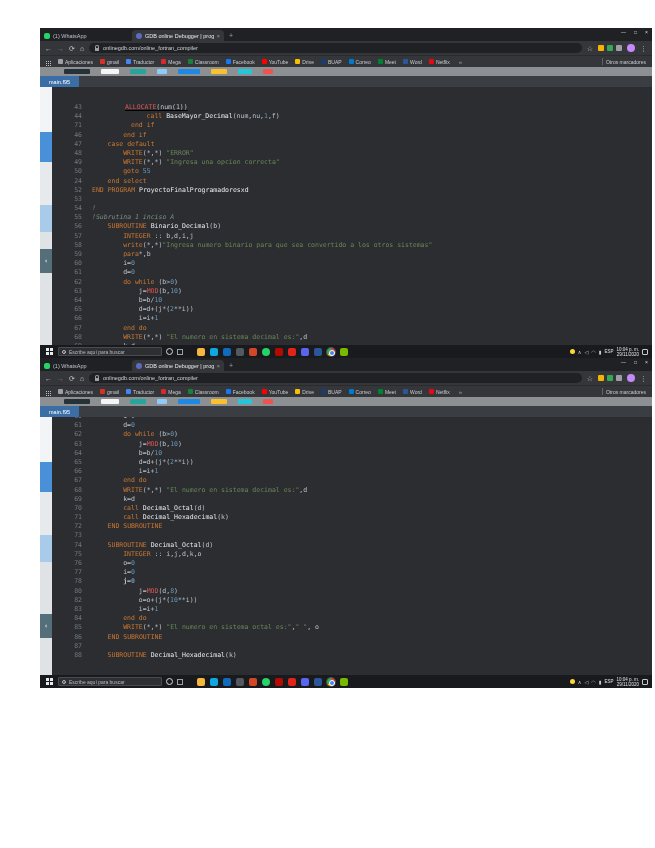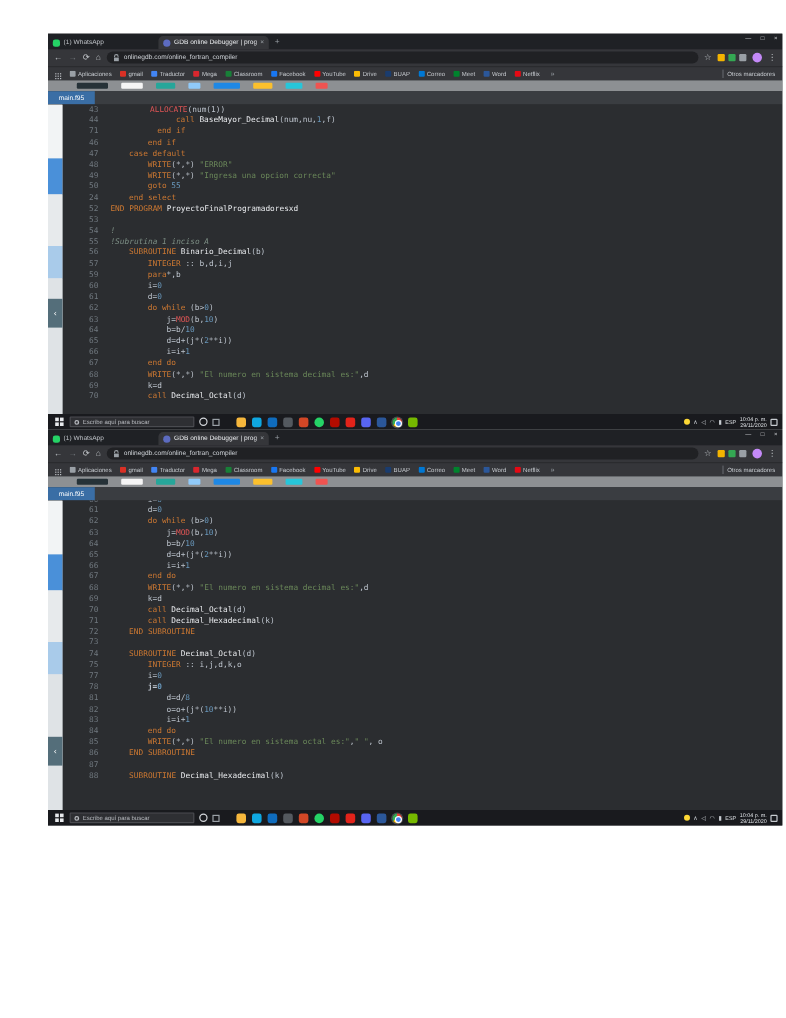"43" div.codewrap { margin-top: 0px -> 16px }
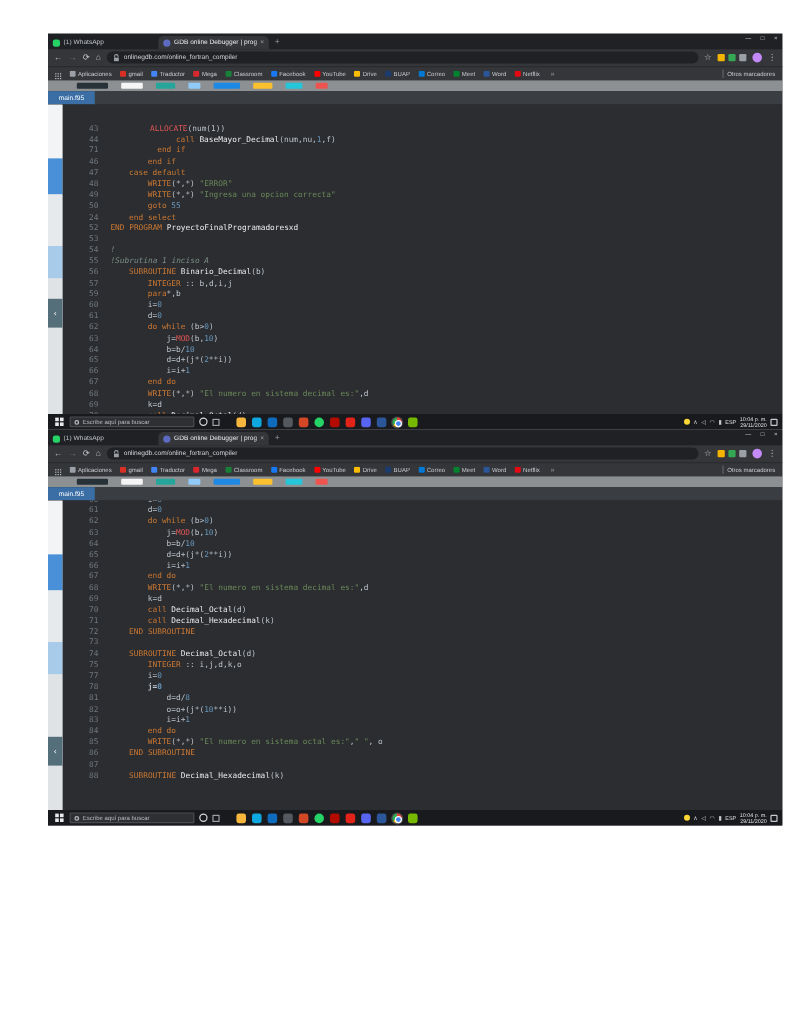"ALLOCATE(num(1))" span.lc { text-decoration: none -> underline }
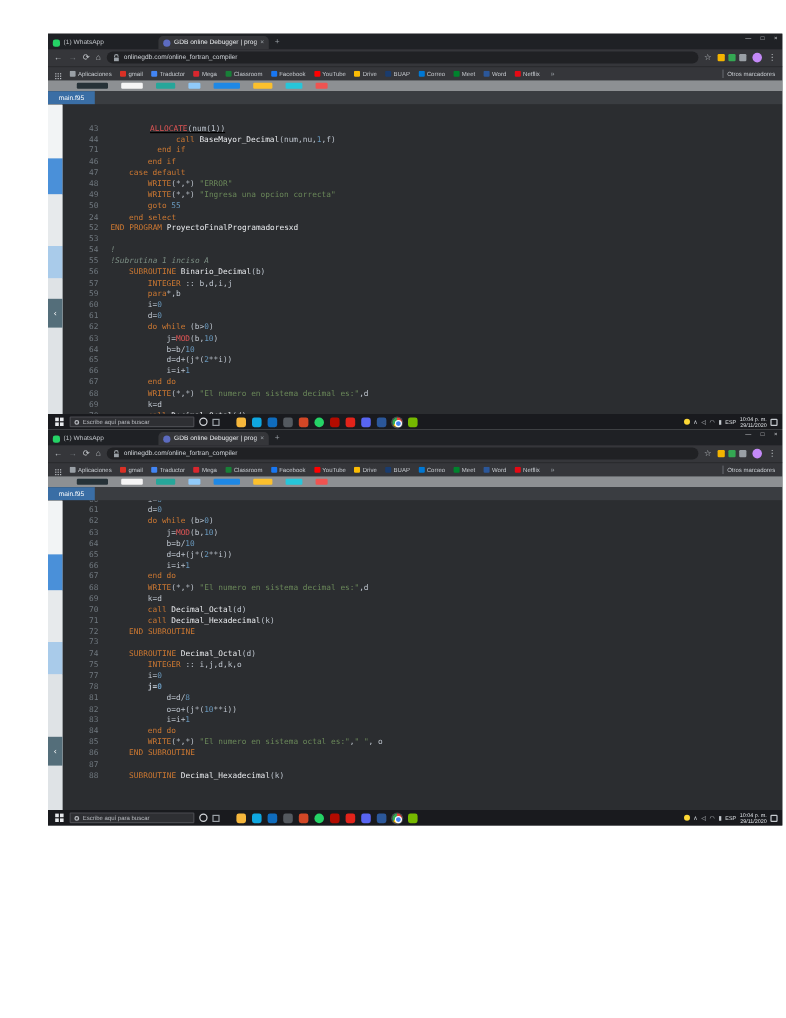"58" div.cl { html: none -> <div><span>58</span><span><span>write</span><span>(*,*)</span><span>"Ingresa numero binario para que sea convertido a los otros sistemas"</span></span></div> }
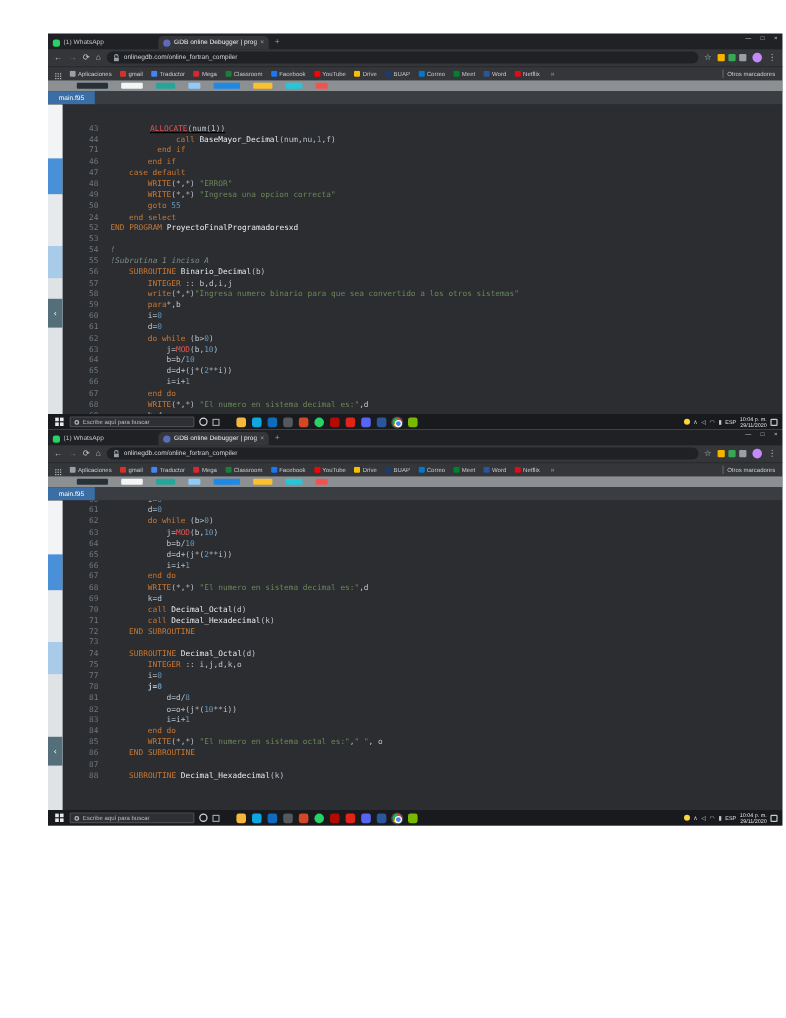"76" div.cl { html: none -> <div><span>76</span><span><span>o=</span><span>0</span></span></div> }
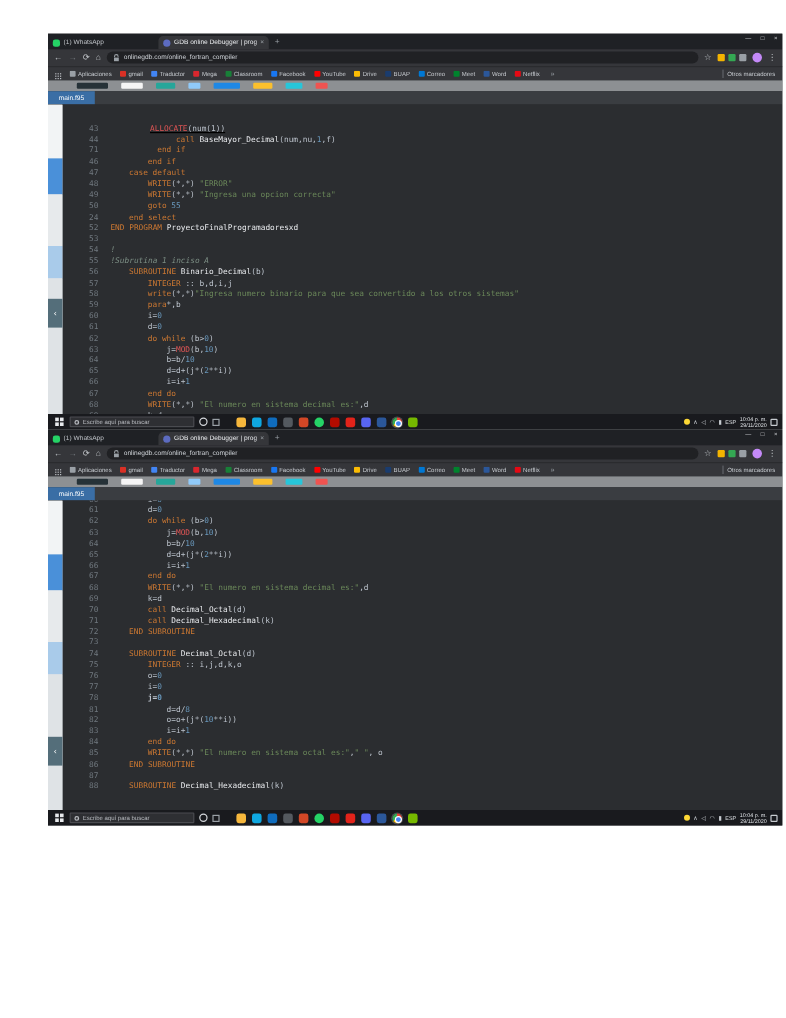"80" div.cl { html: none -> <div><span>80</span><span><span>j=</span><span>MOD</span><span>(d,</span><span>8</span><span>)</span></span></div> }
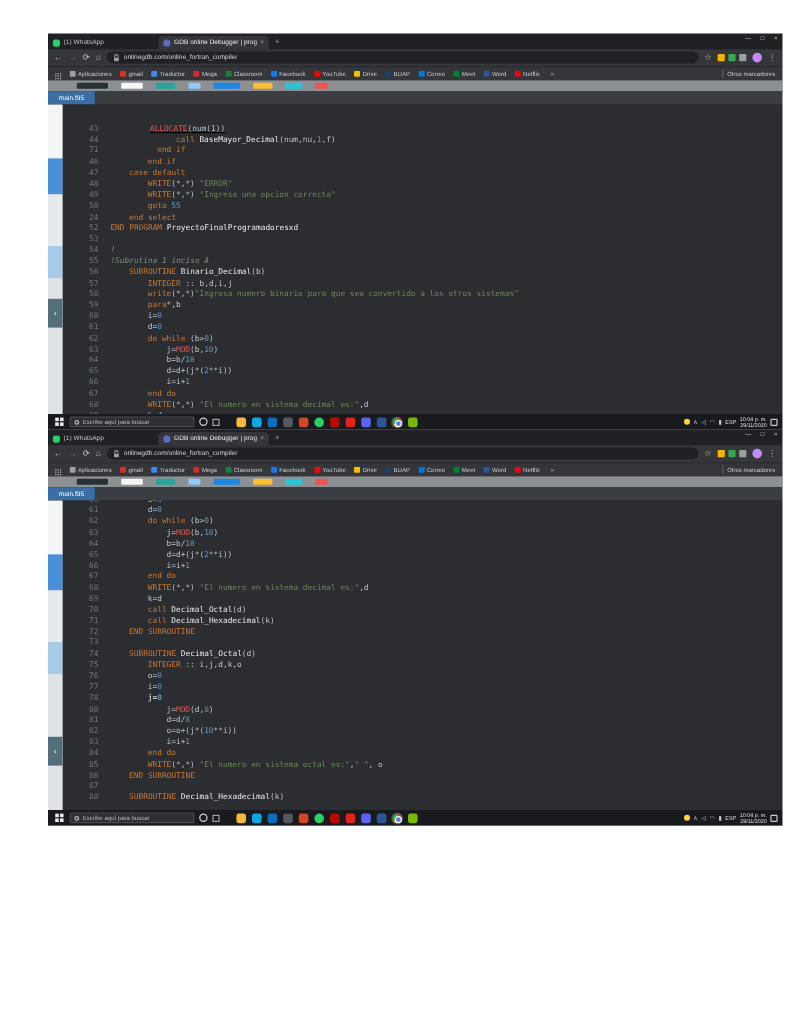"81" div.cl { html: <div><span>81</span><span><span>d=d/</span><span>8</span></span></div> -> none }
